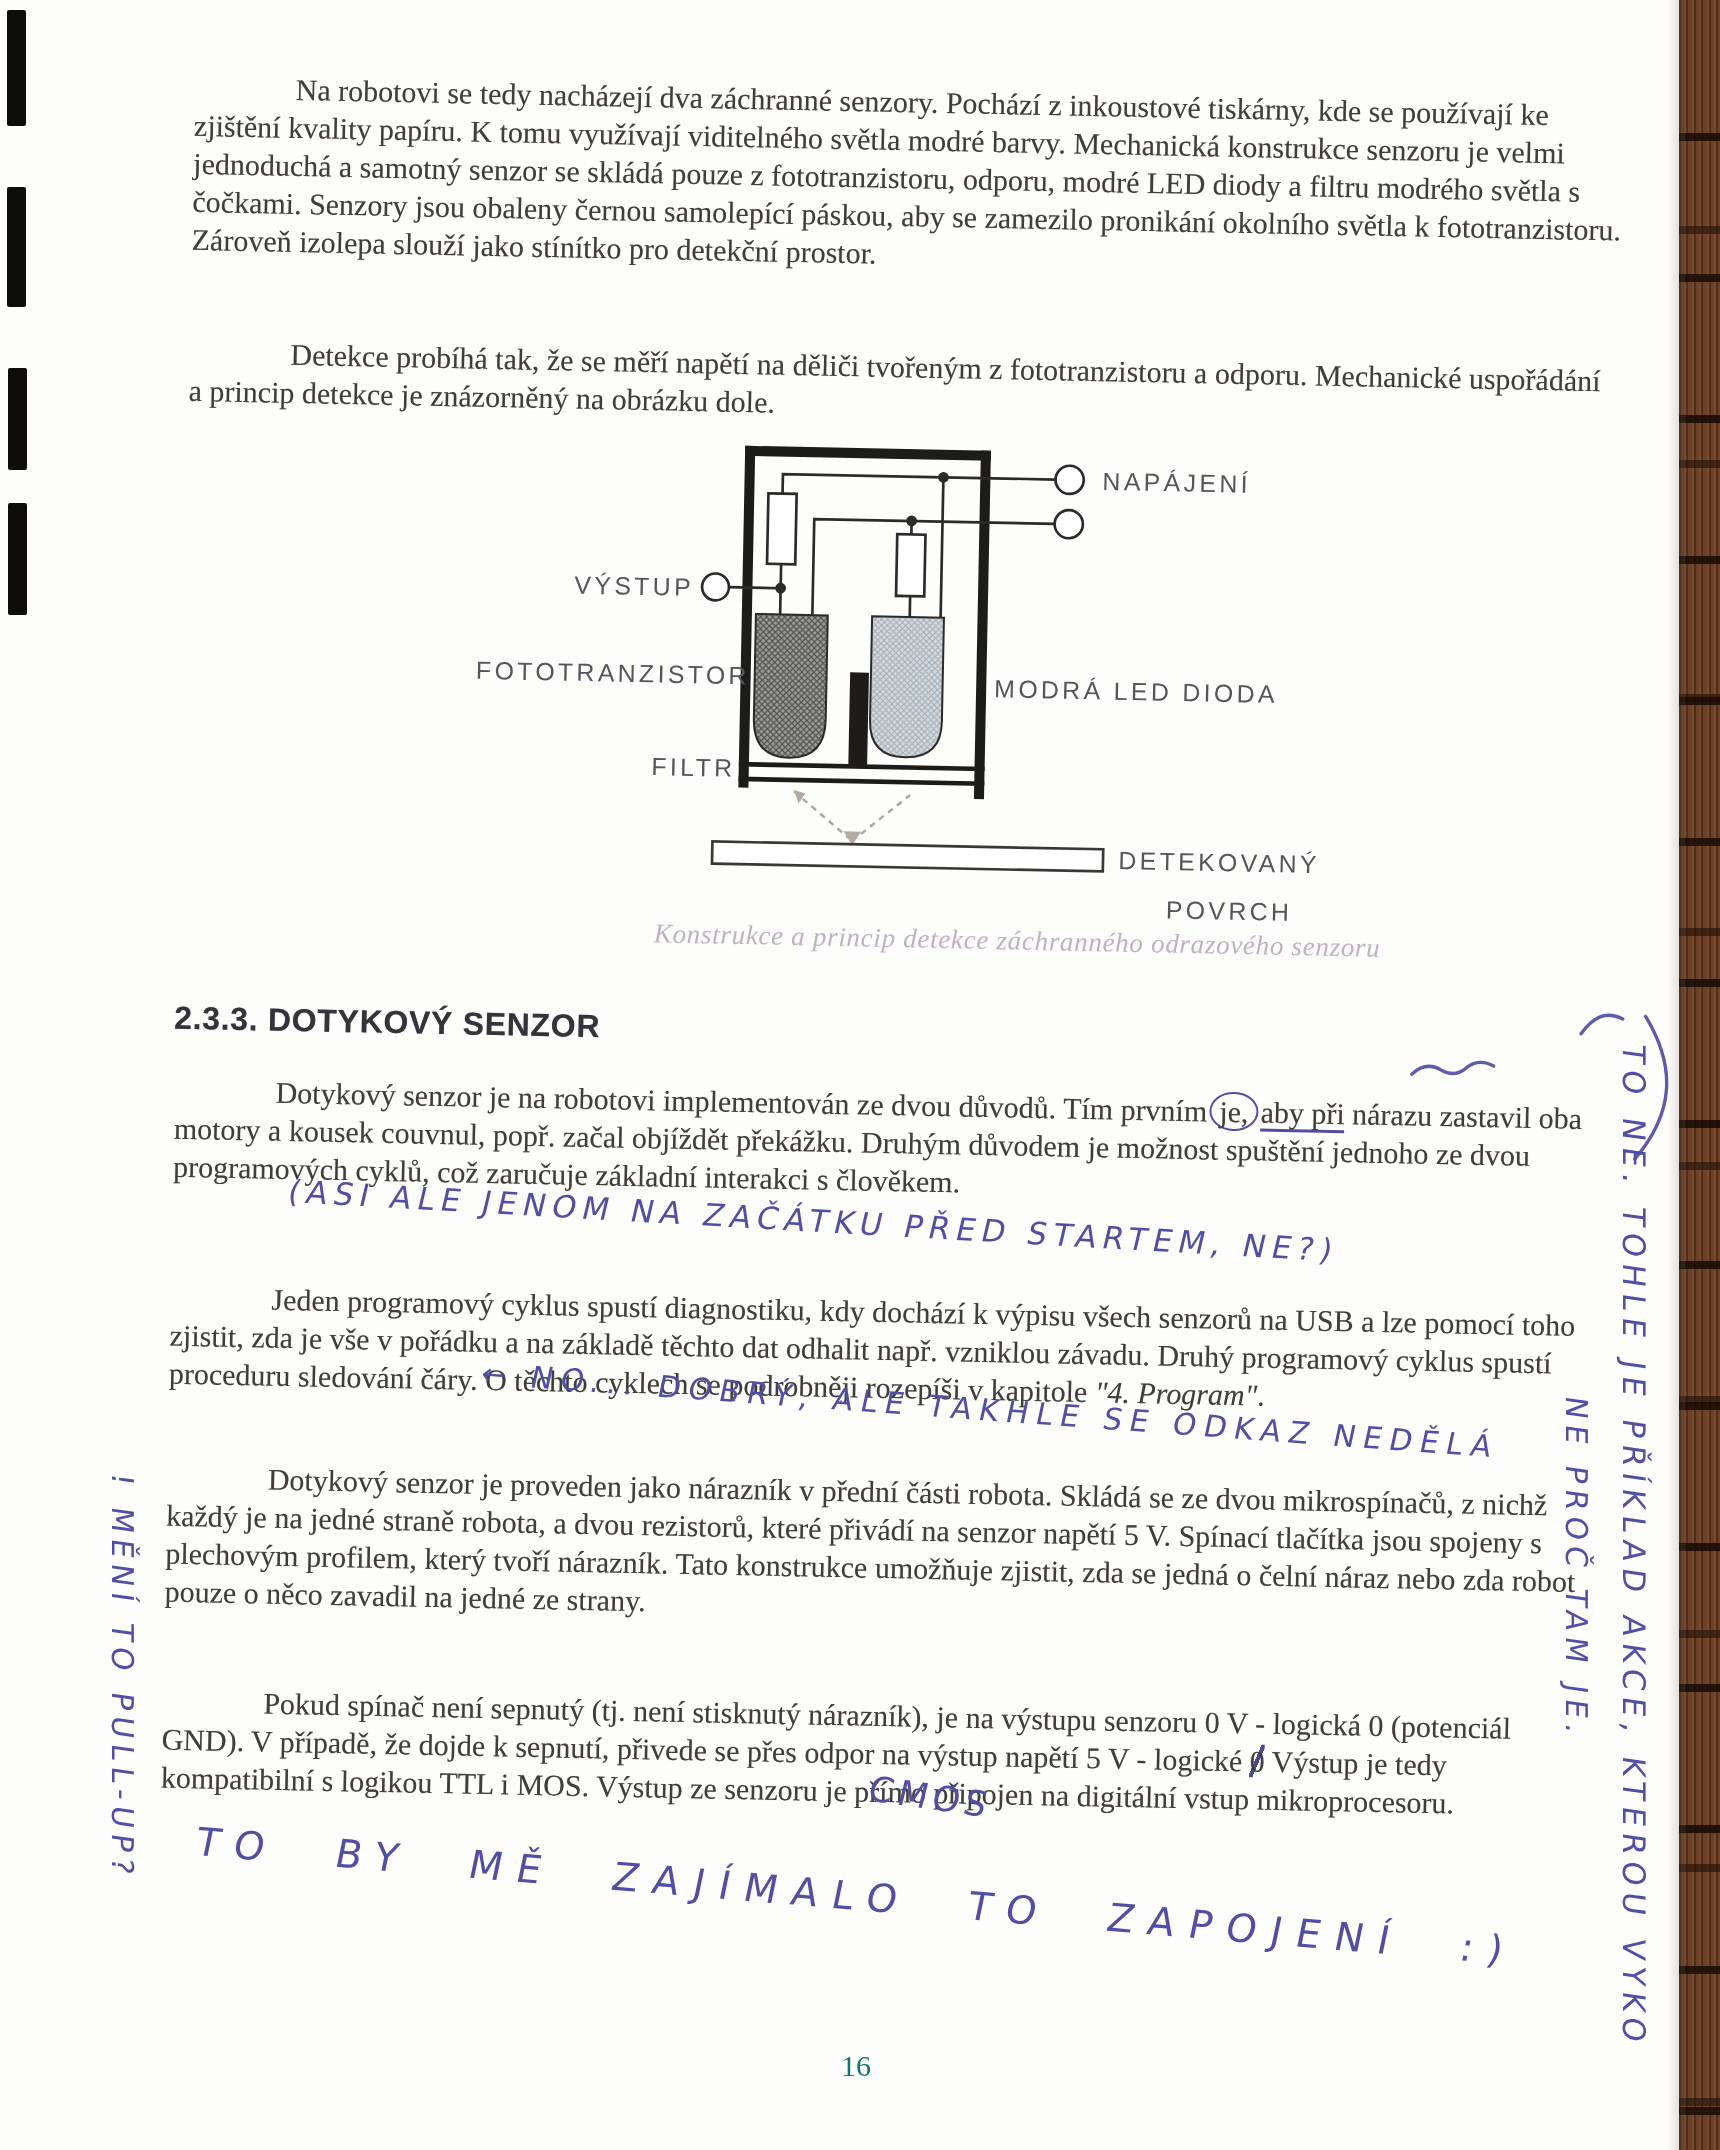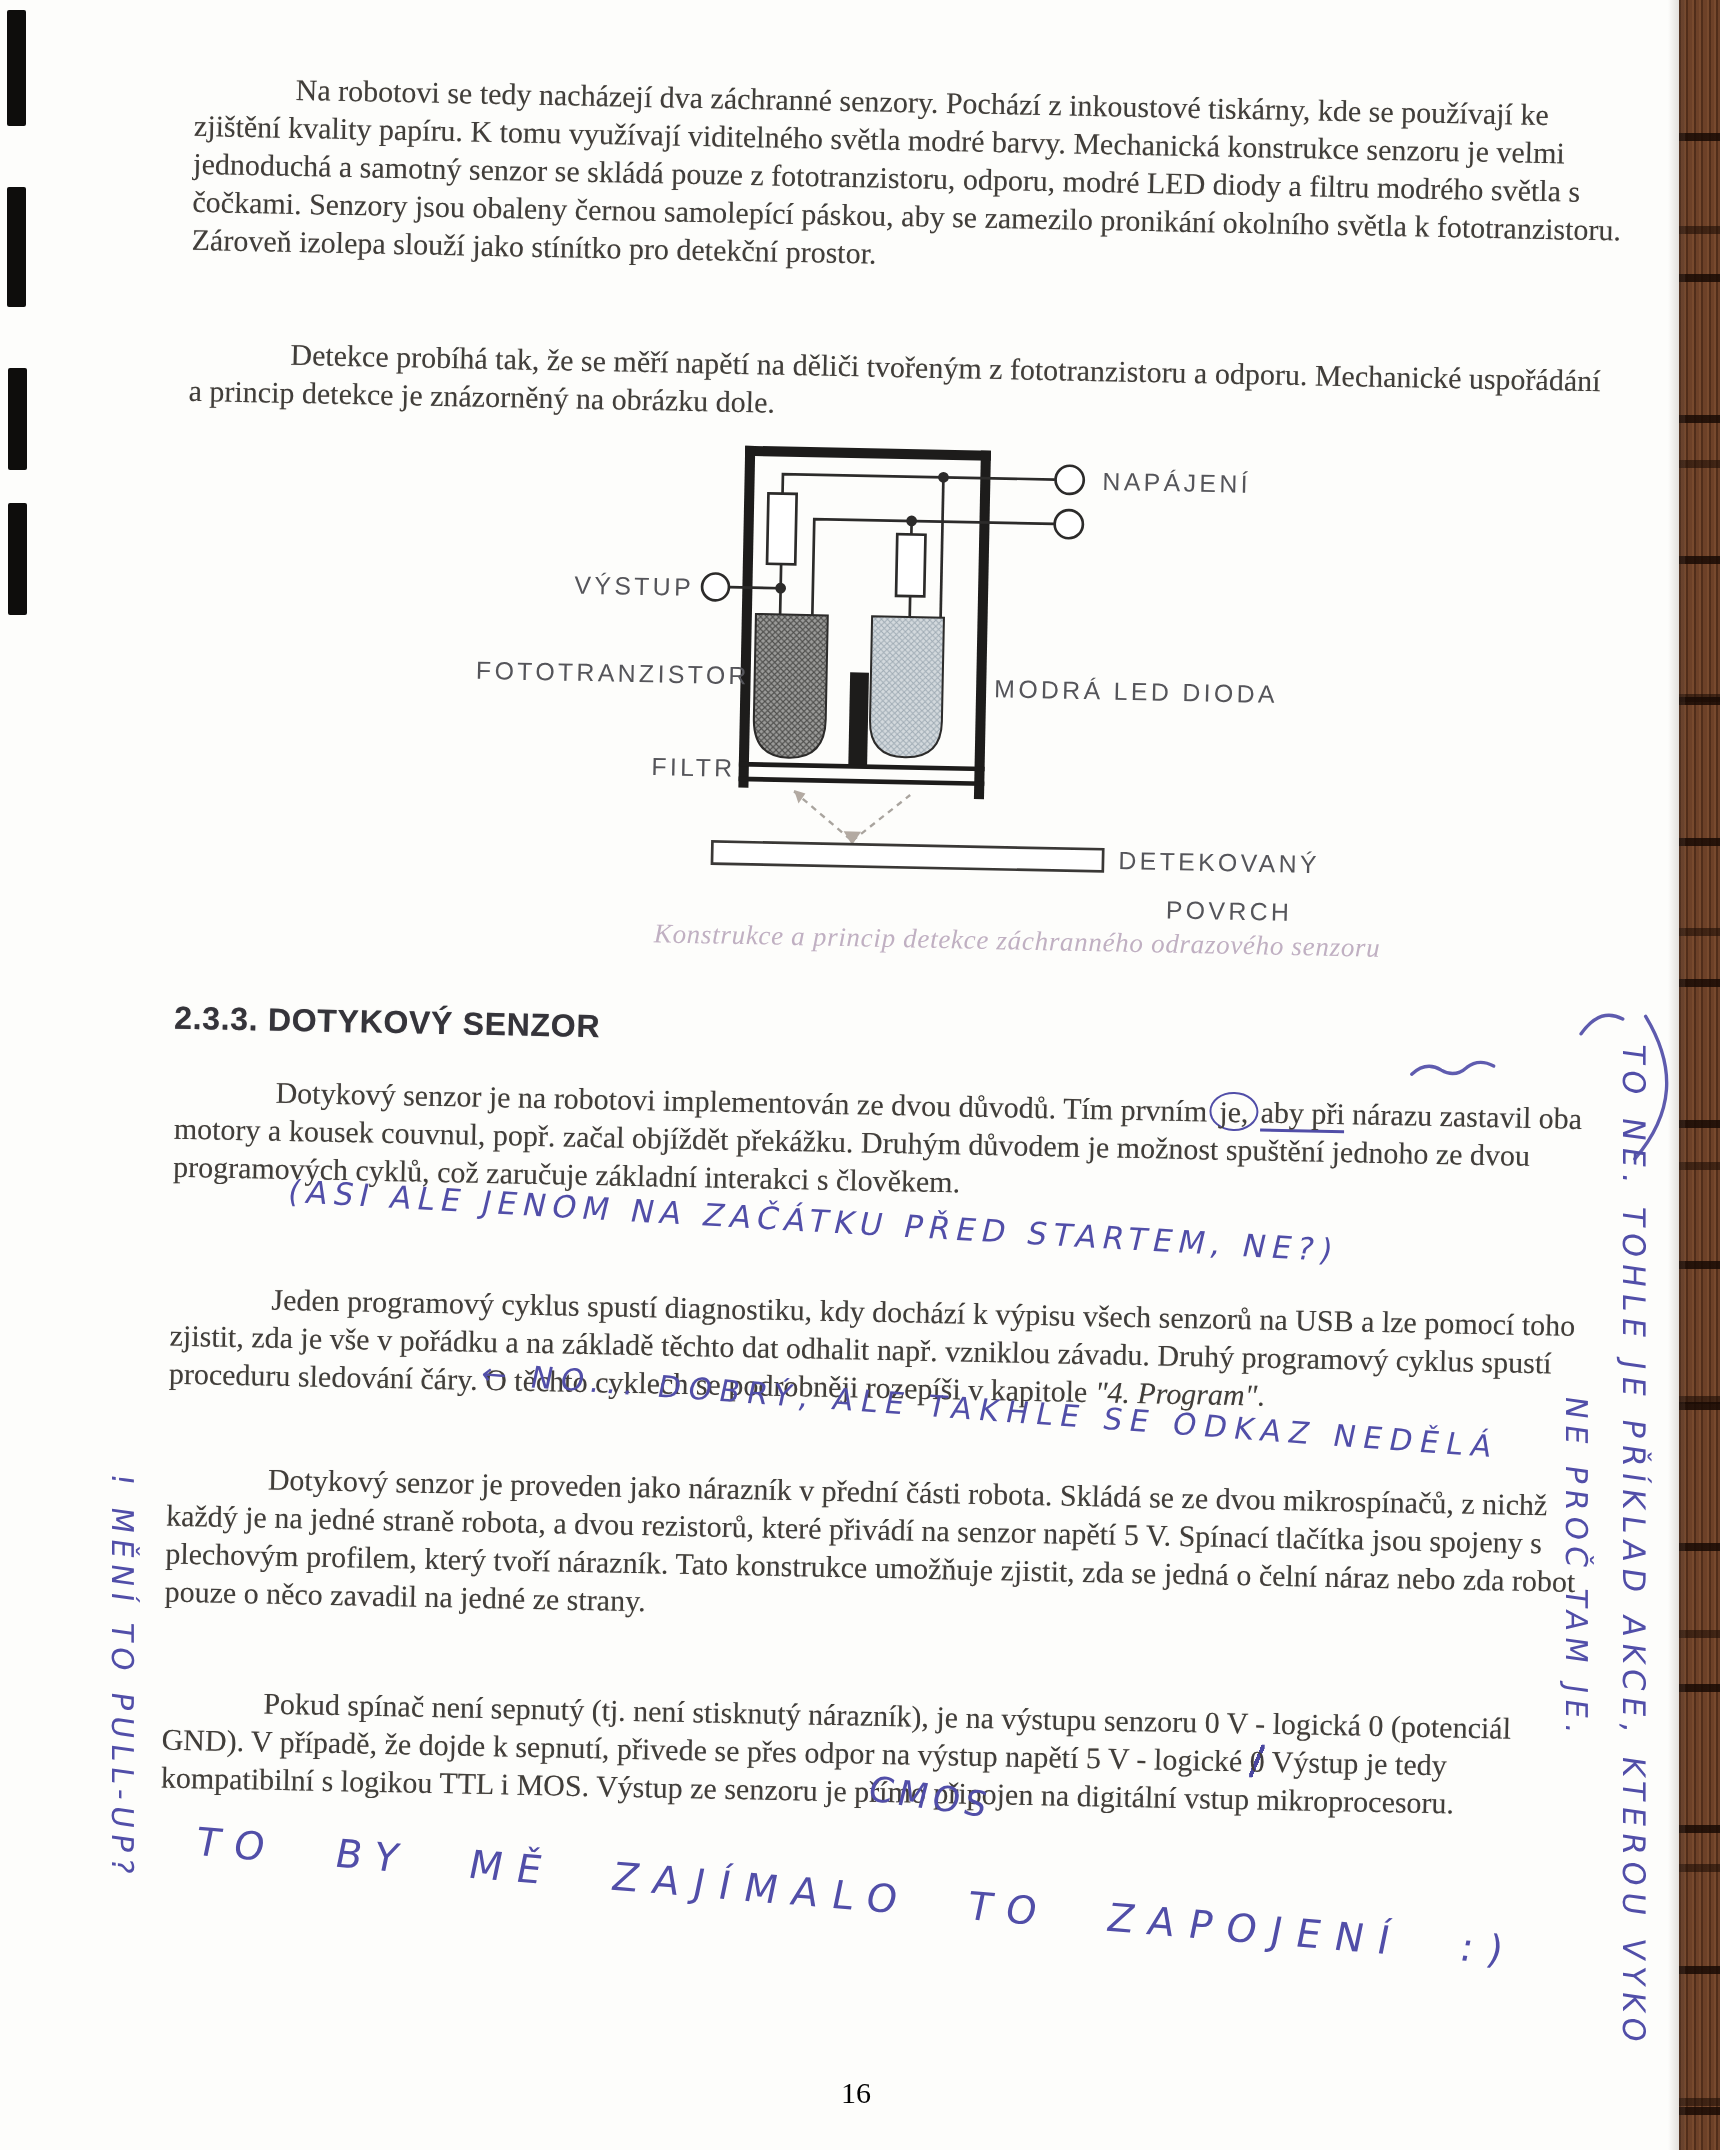"16" .pagenum { color: #000000 -> #0f766e; margin-top: 27px -> none }
